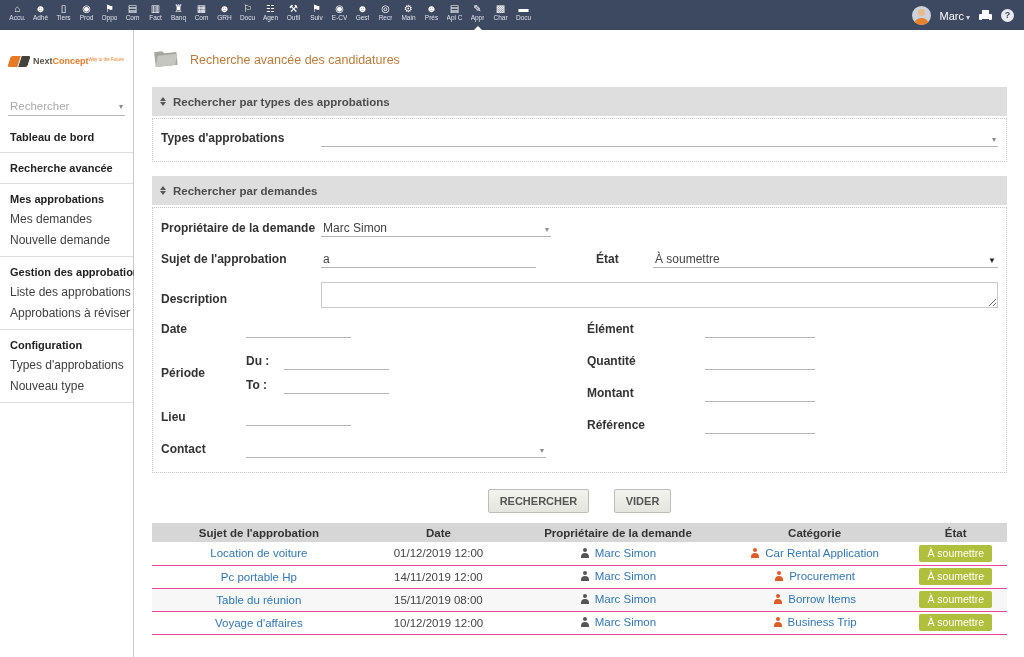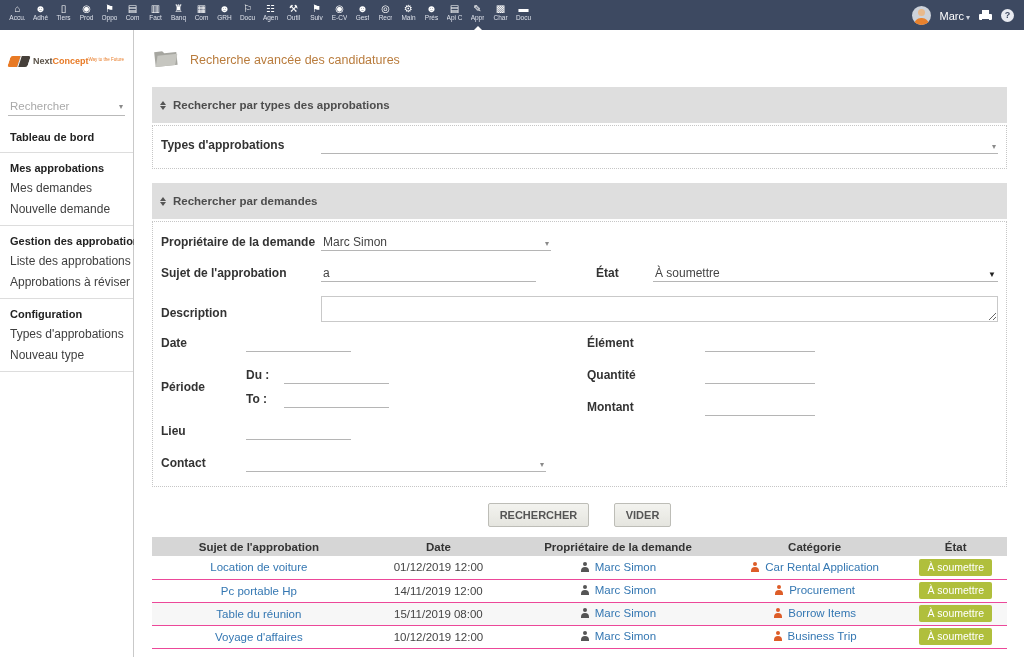"Rechercher par types des approbations" .section-bar { height: 36px -> 29px }
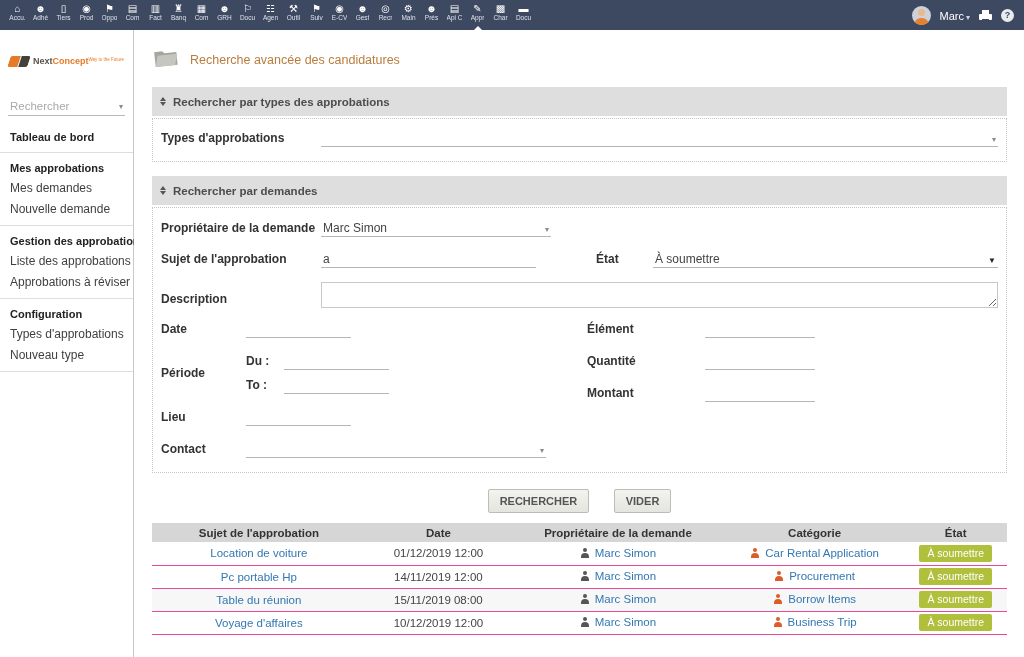"Recherche avancée" div.menu-group { html: none -> <div> <div>Recherche avancée</div> </div> }
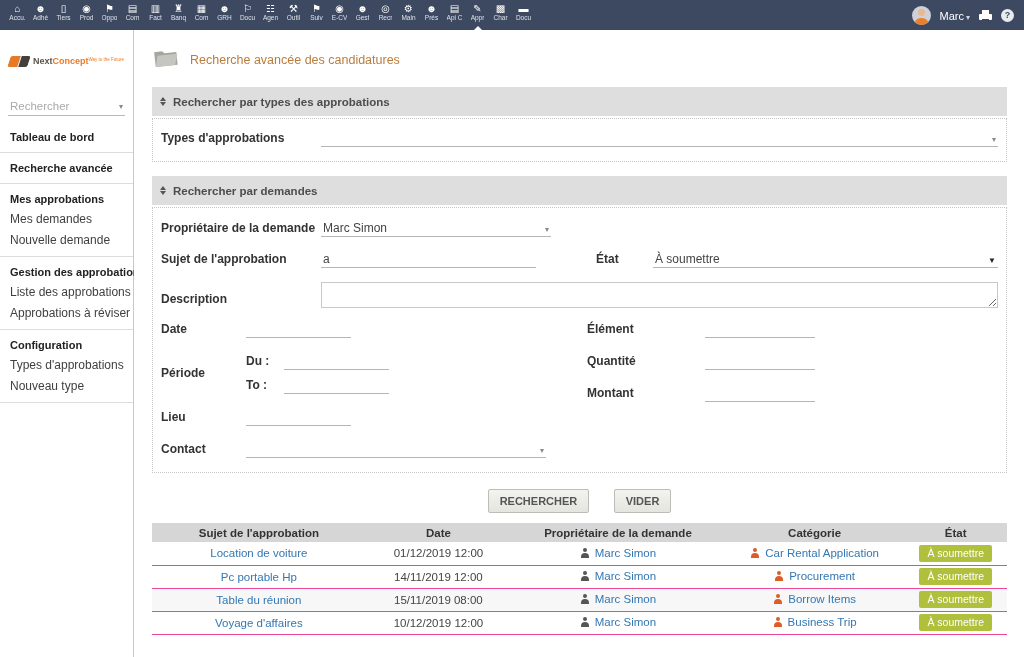"Référence" div.frow2 { html: none -> <div> <span>Référence</span> <div></div> </div> }
